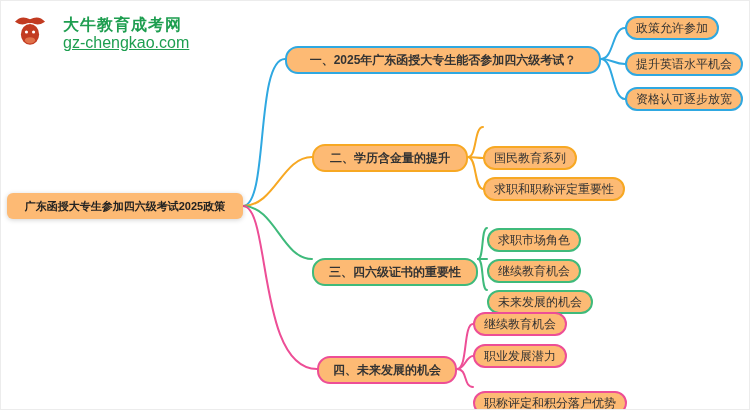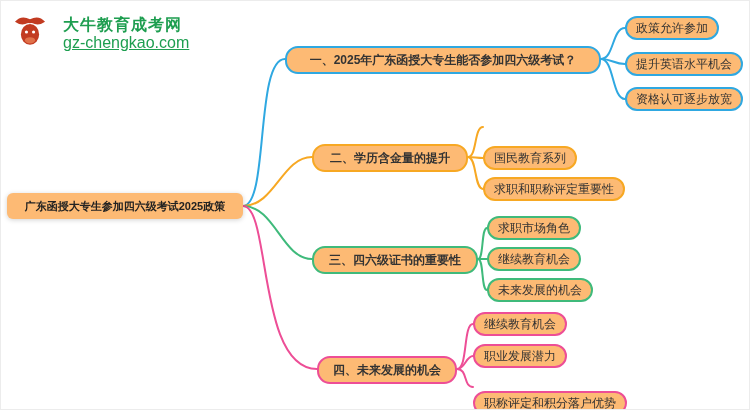"求职市场角色" .c-green { margin-top: none -> 12px }
